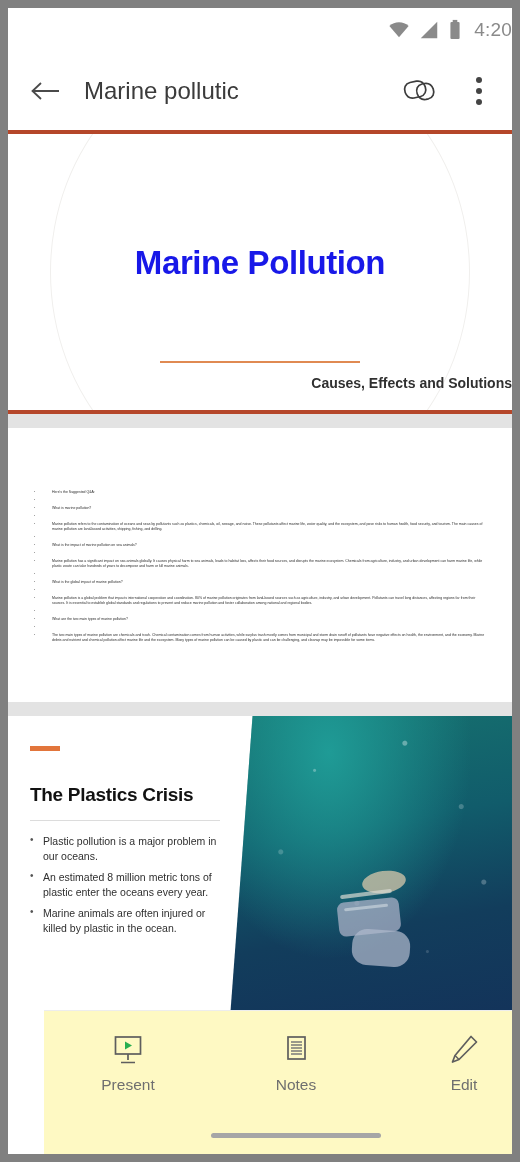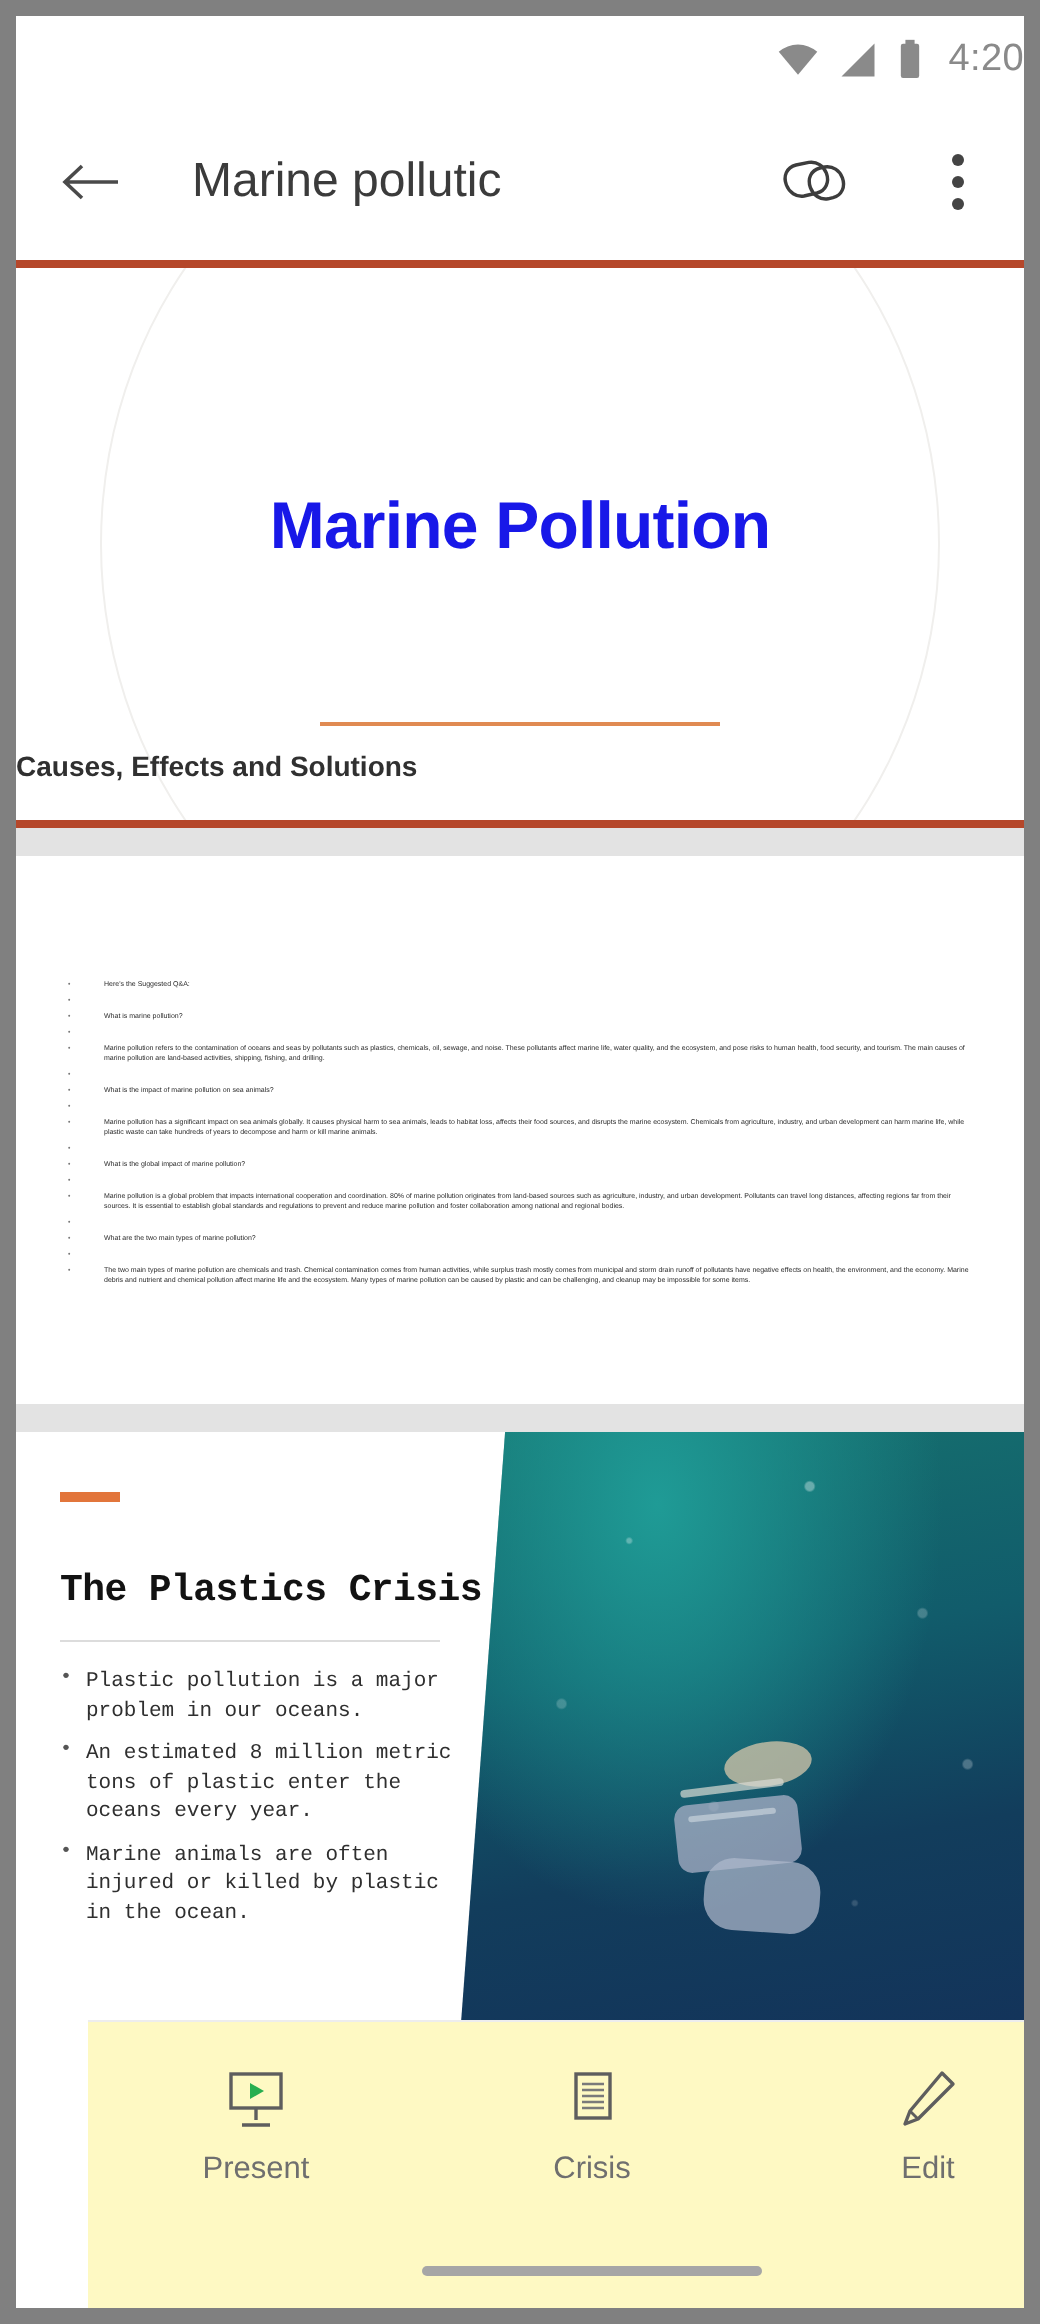"Marine pollutic" .appbar { gap: 12px -> none }
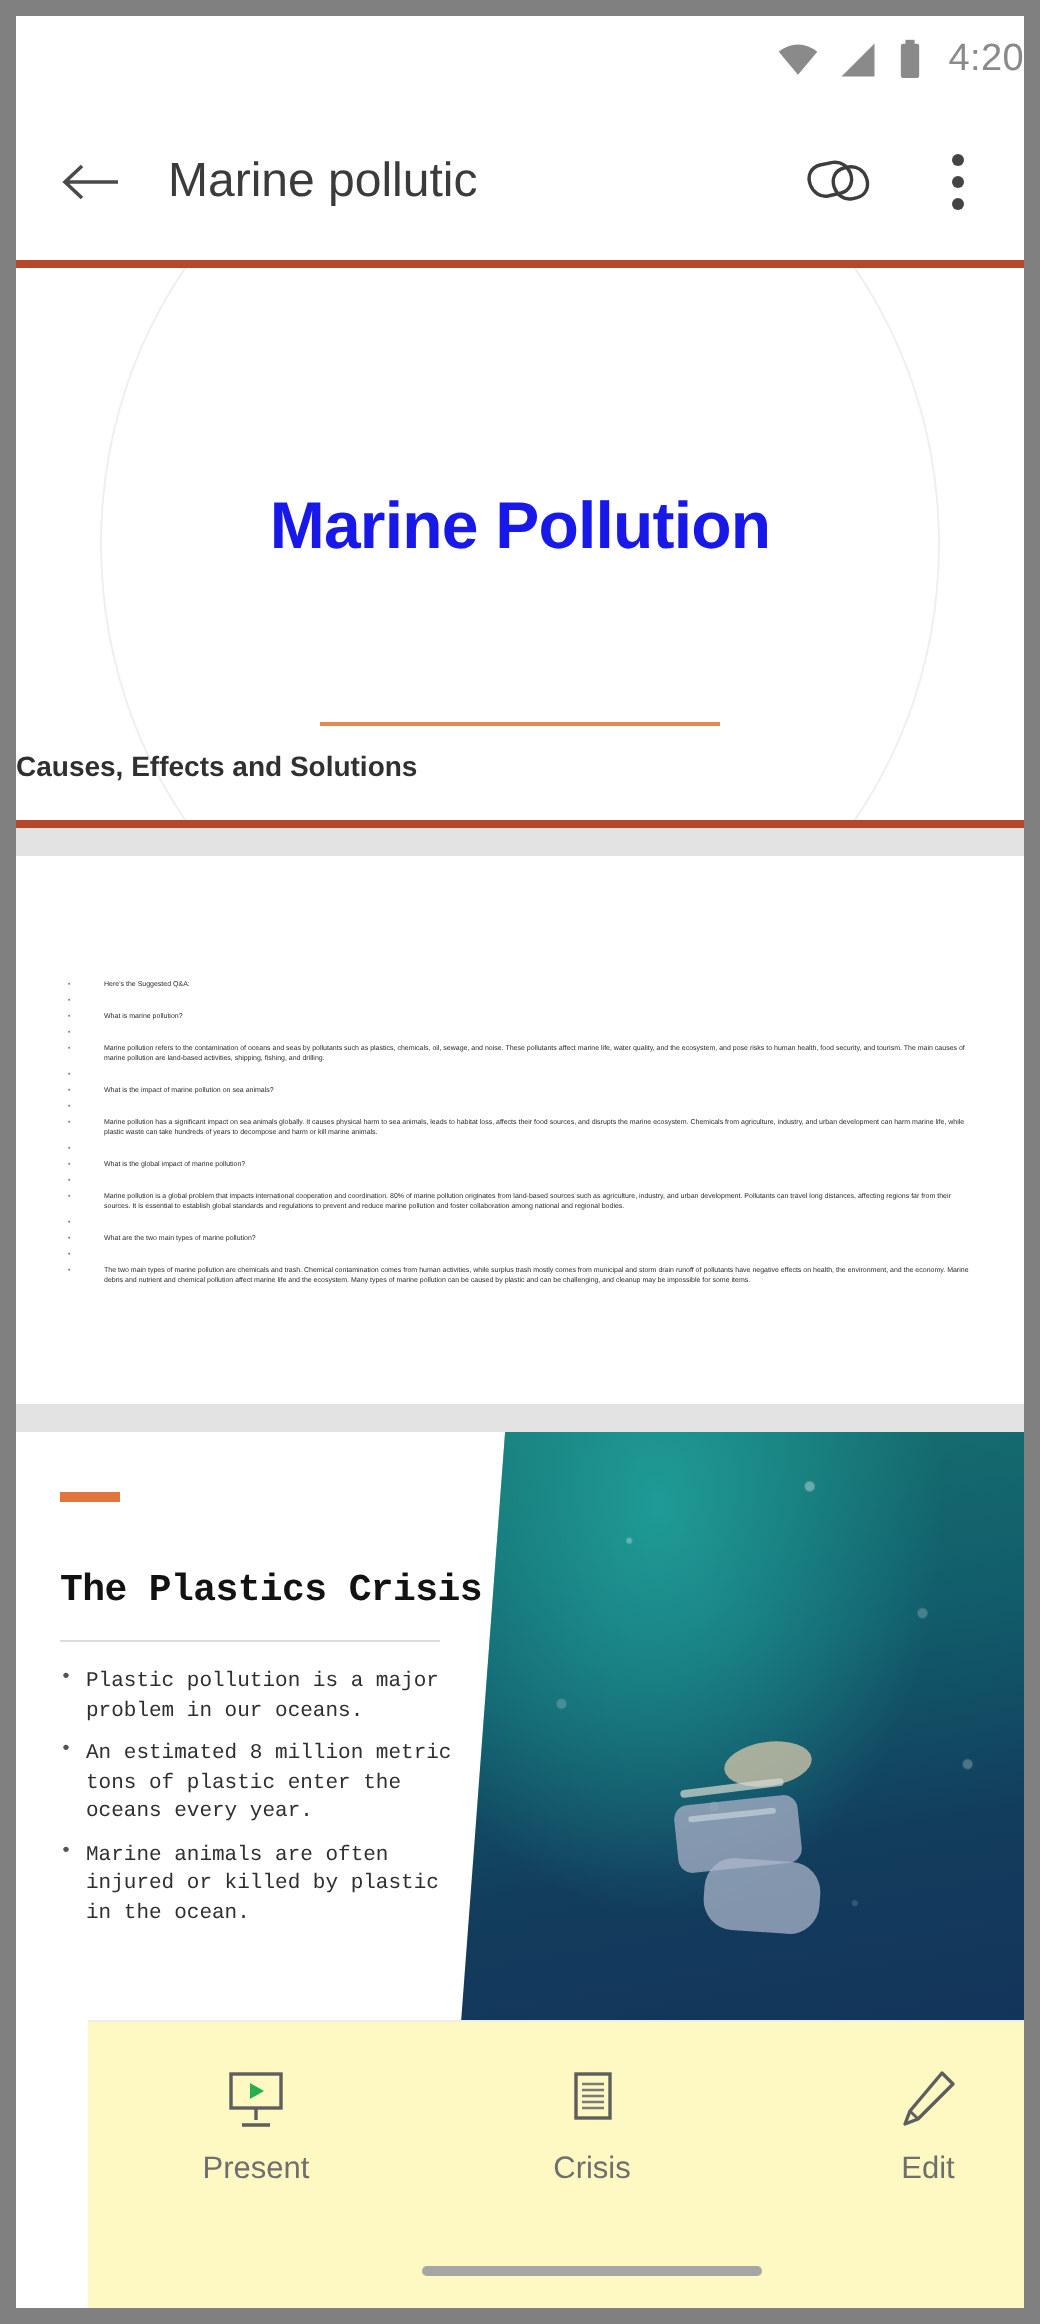"Causes, Effects and Solutions" .s1-sub { text-align: left -> right }
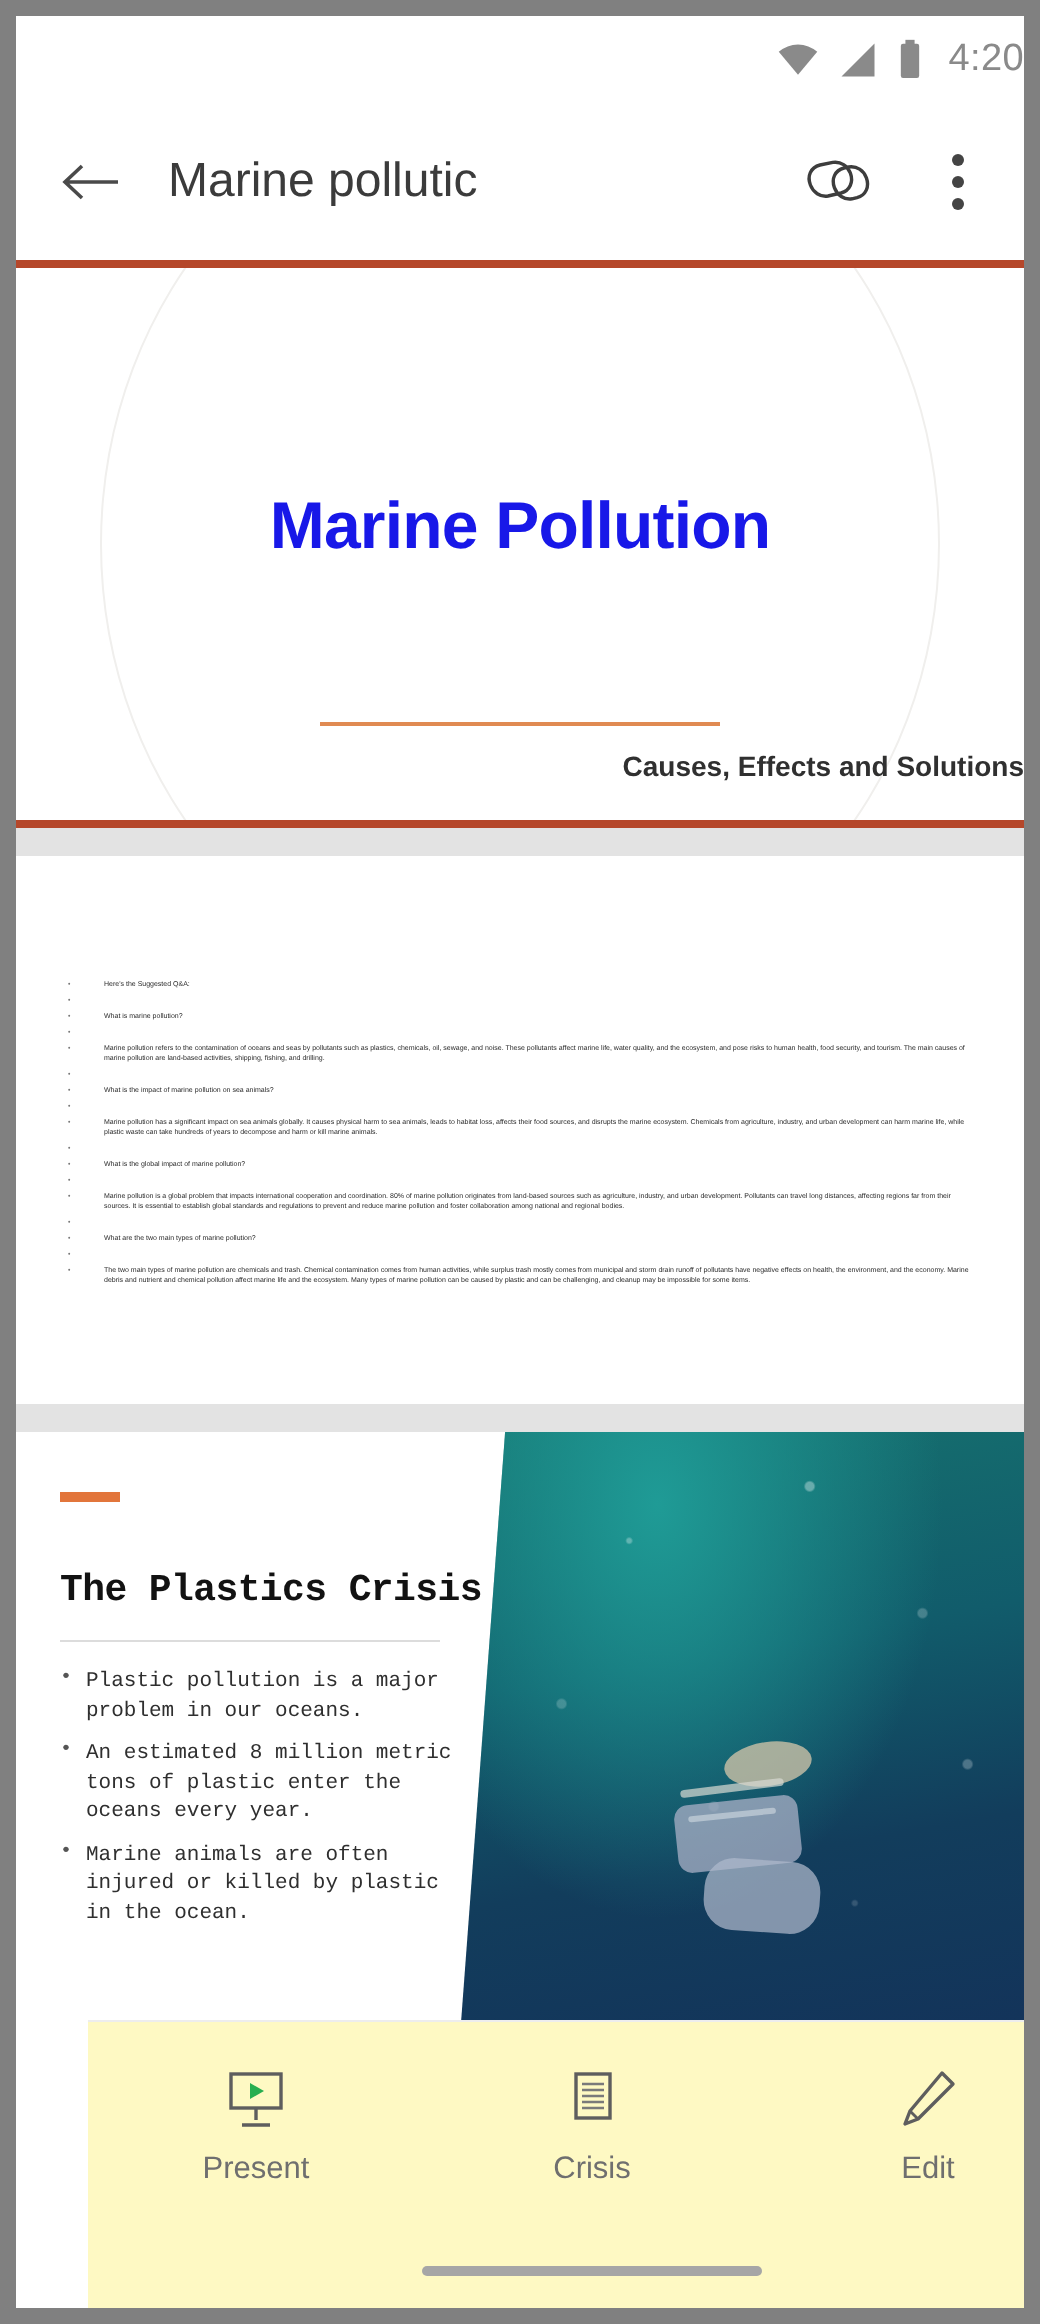"The Plastics Crisis" .slide3 { font-family: Liberation Mono, monospace -> none }
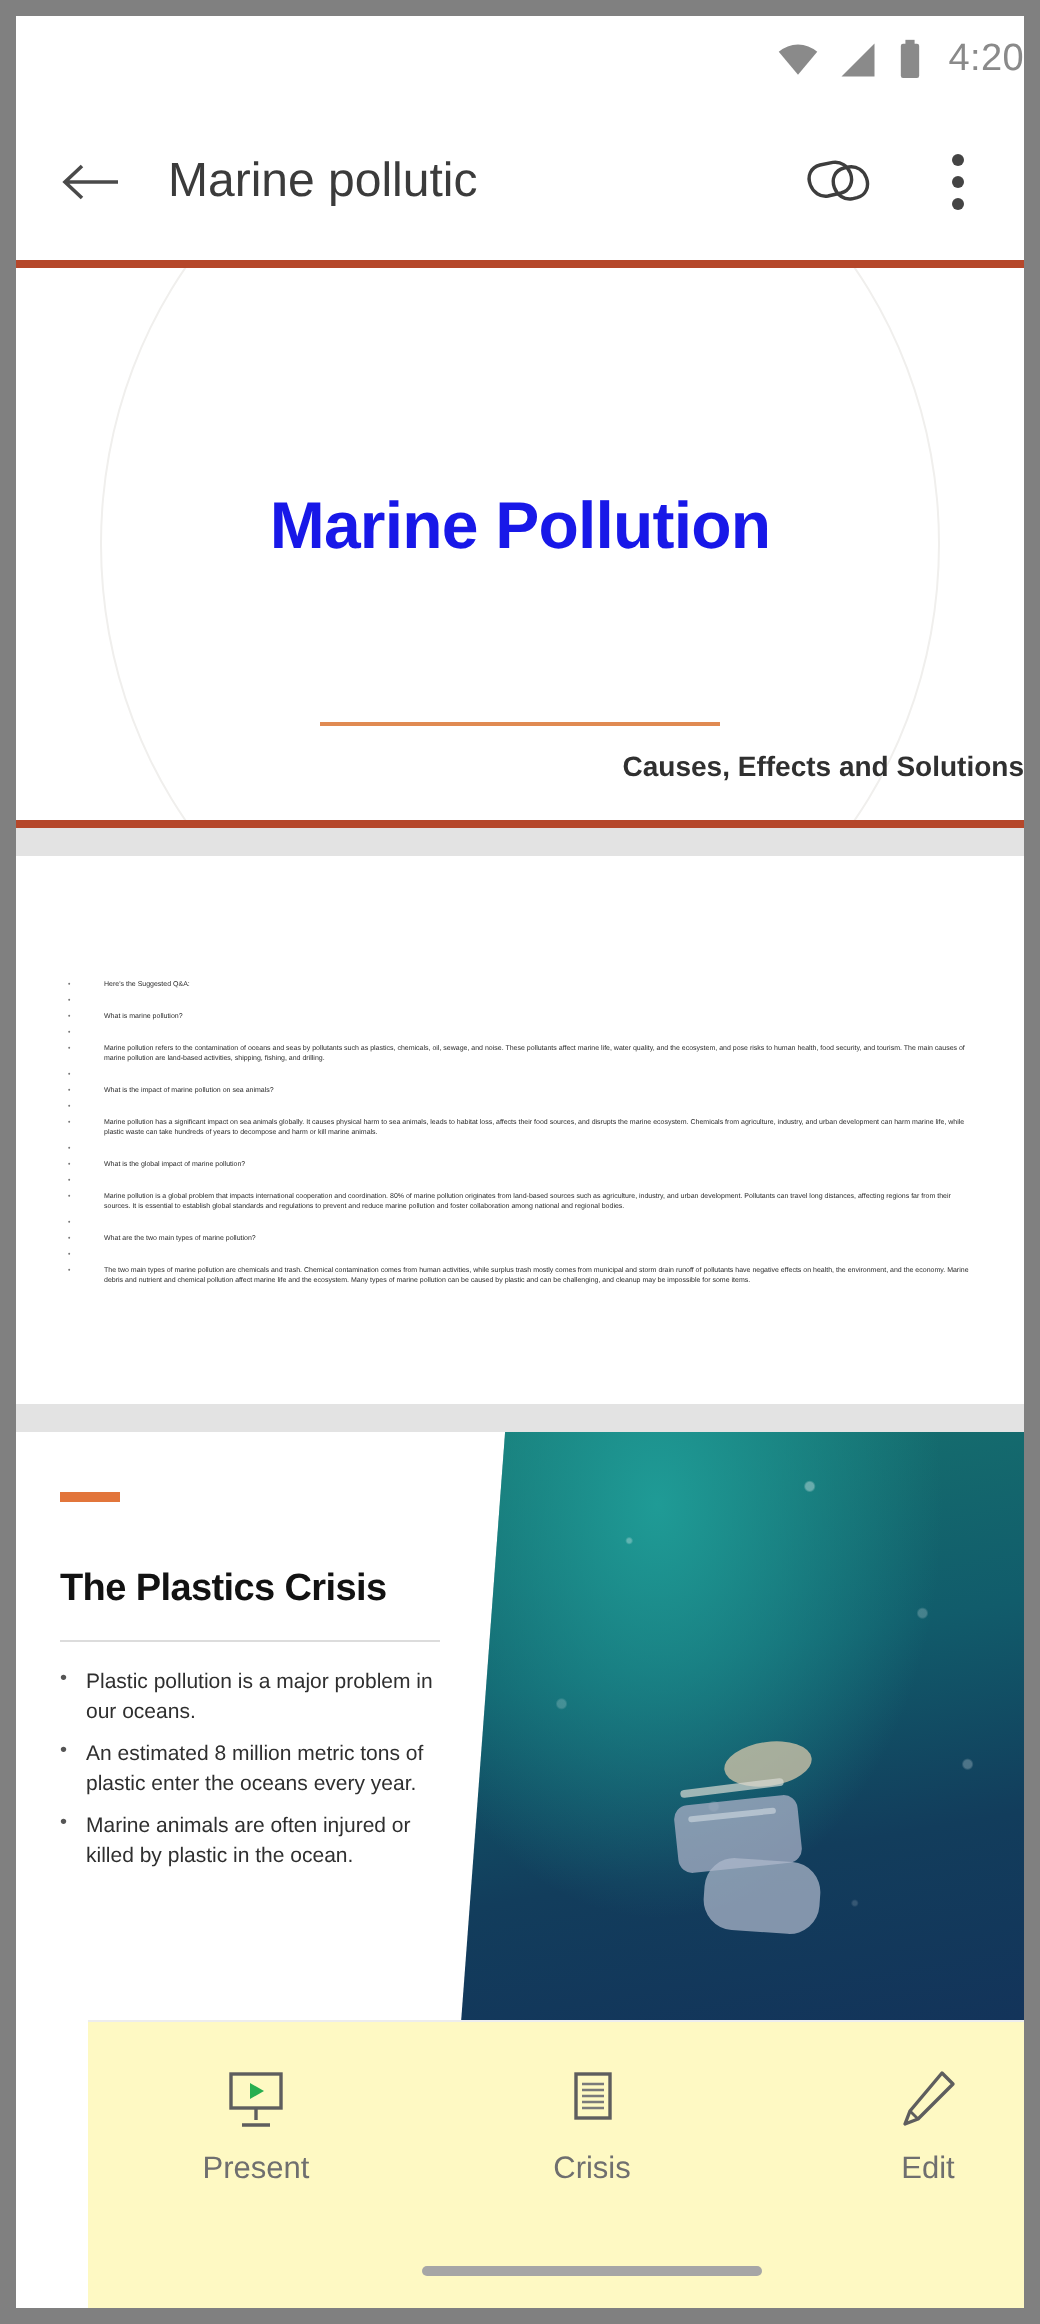"Crisis" span.tlabel { text: Crisis -> Notes }
